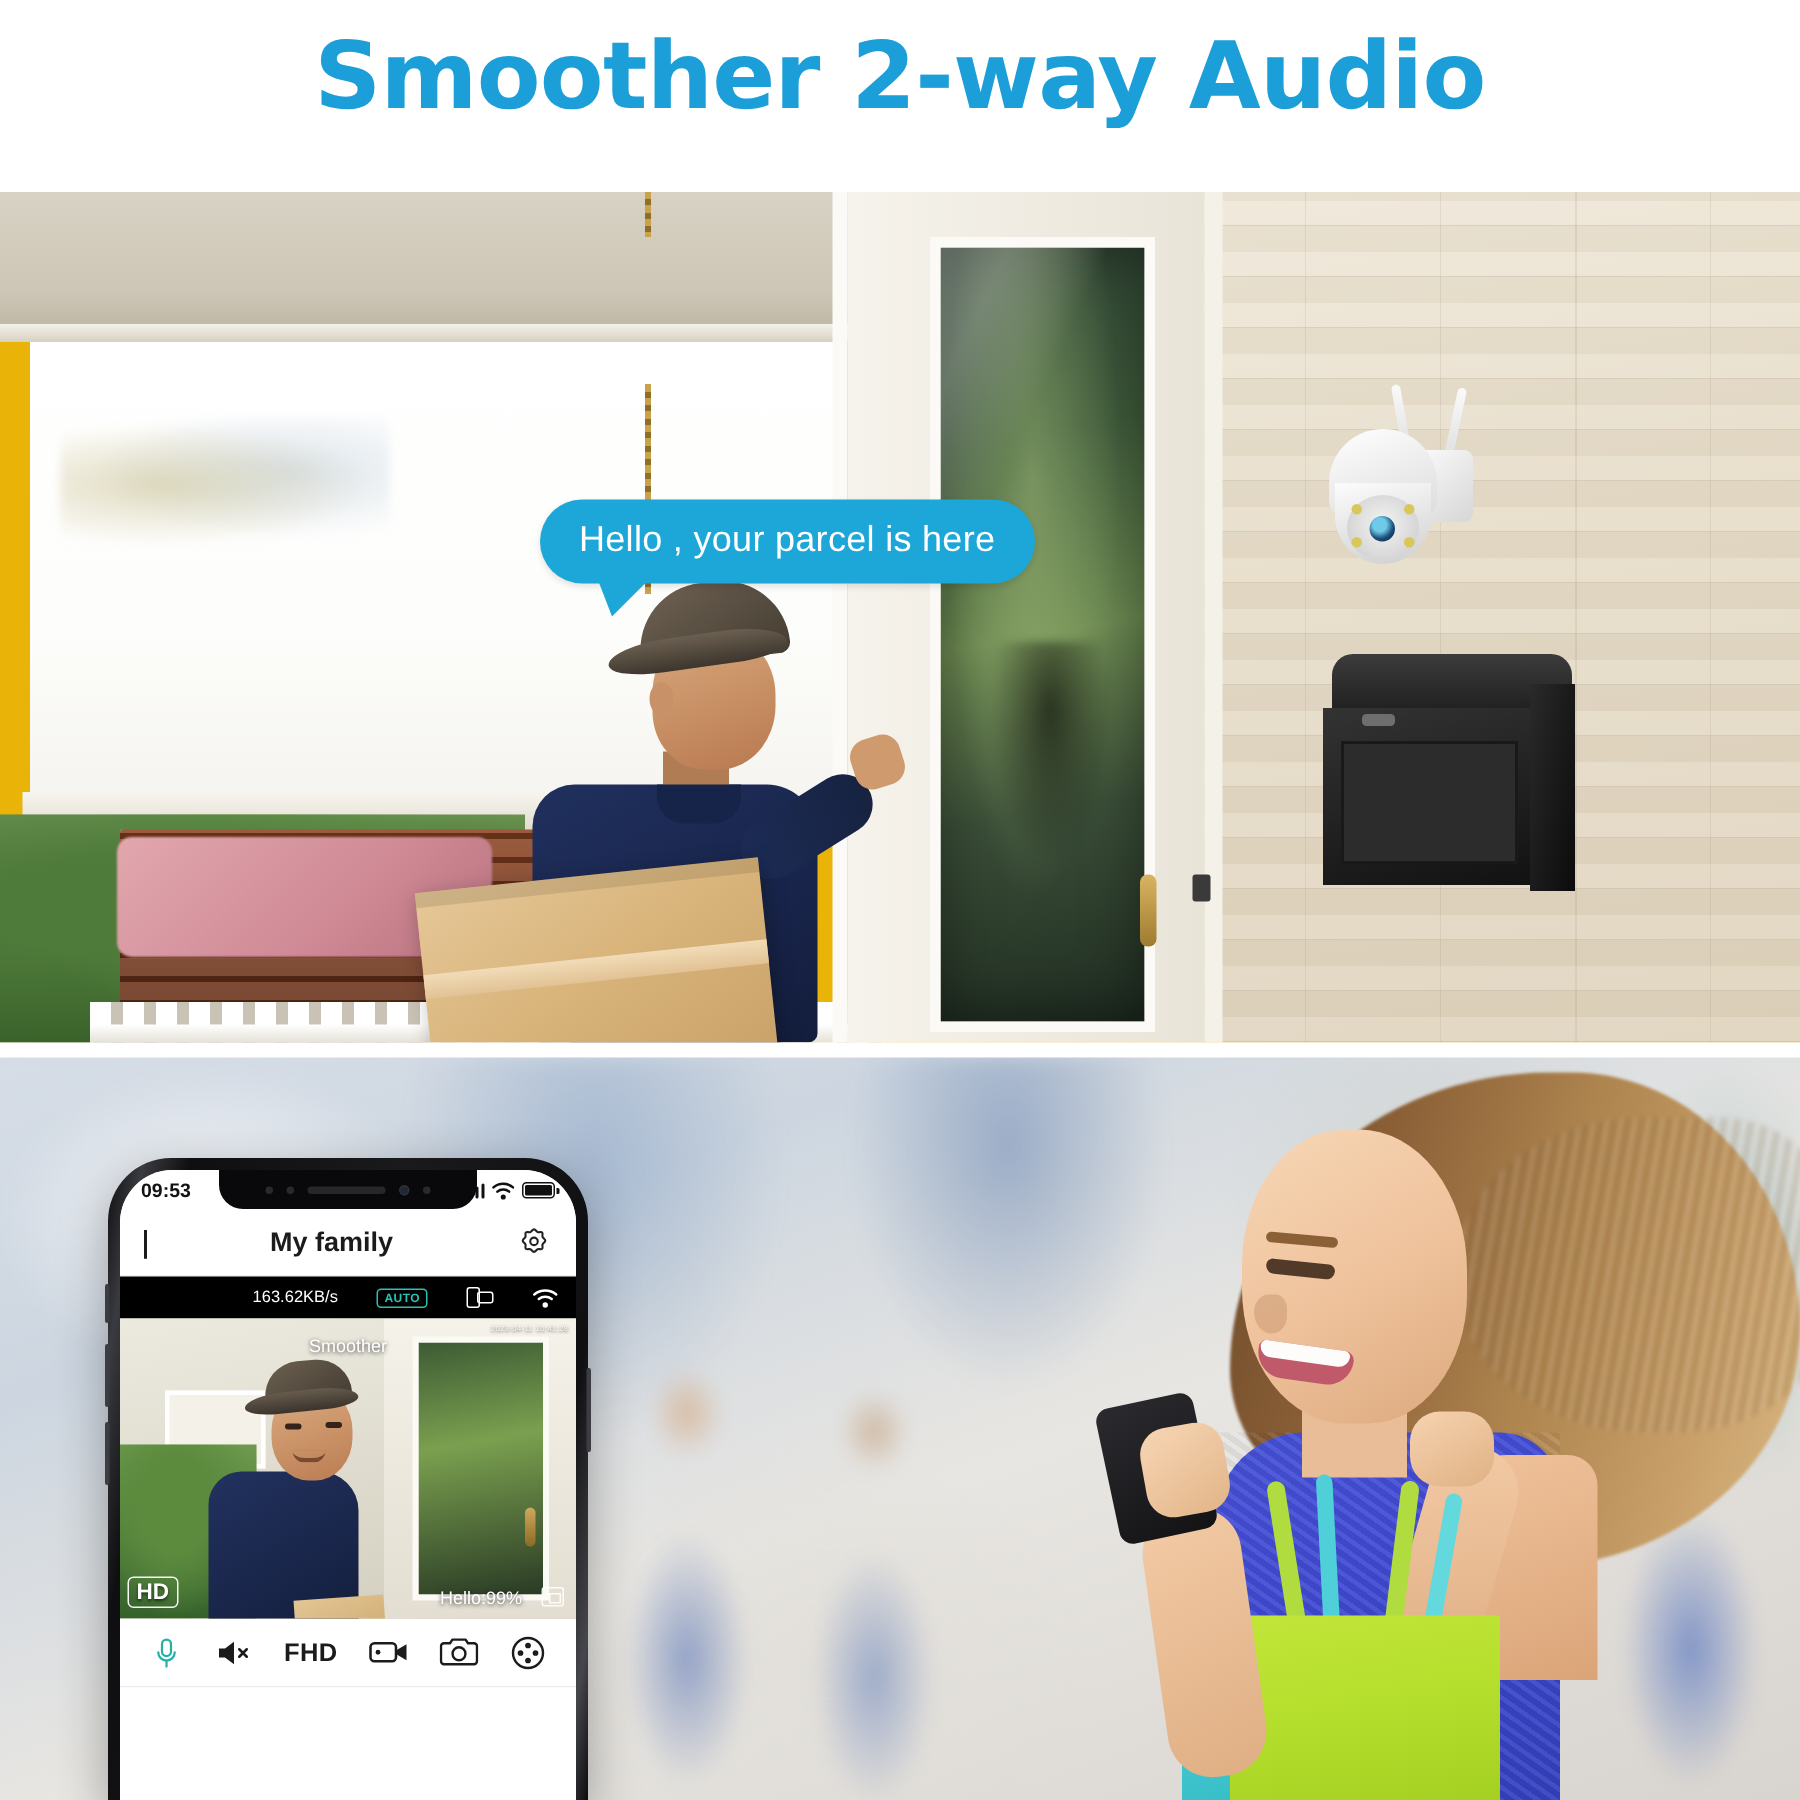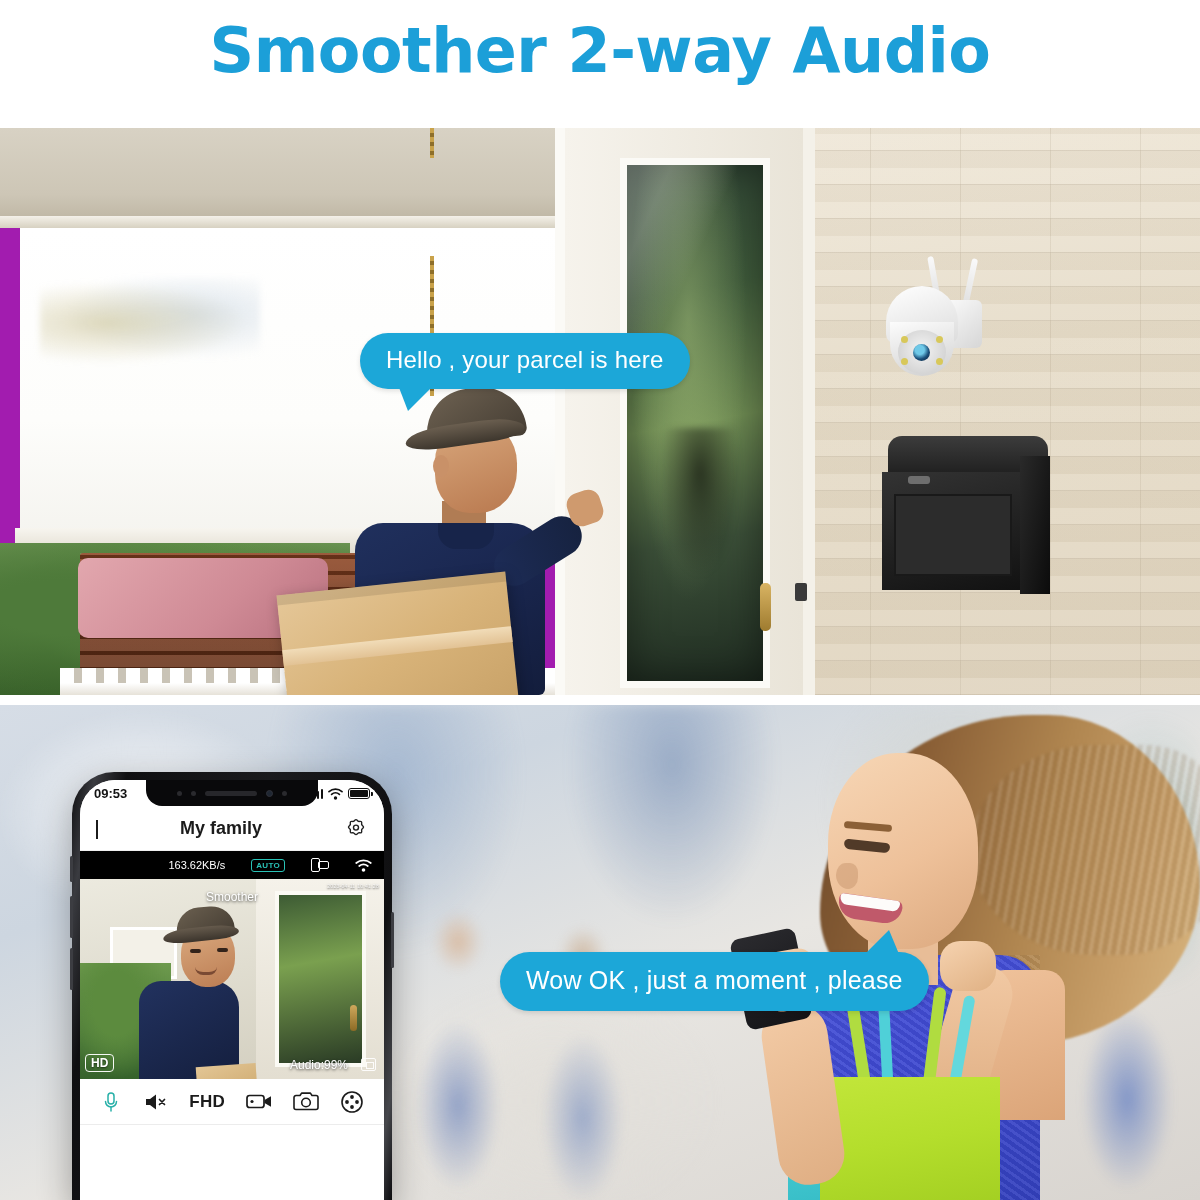"Hello , your parcel is" .panel1 { background: #a21caf -> #eab308 }
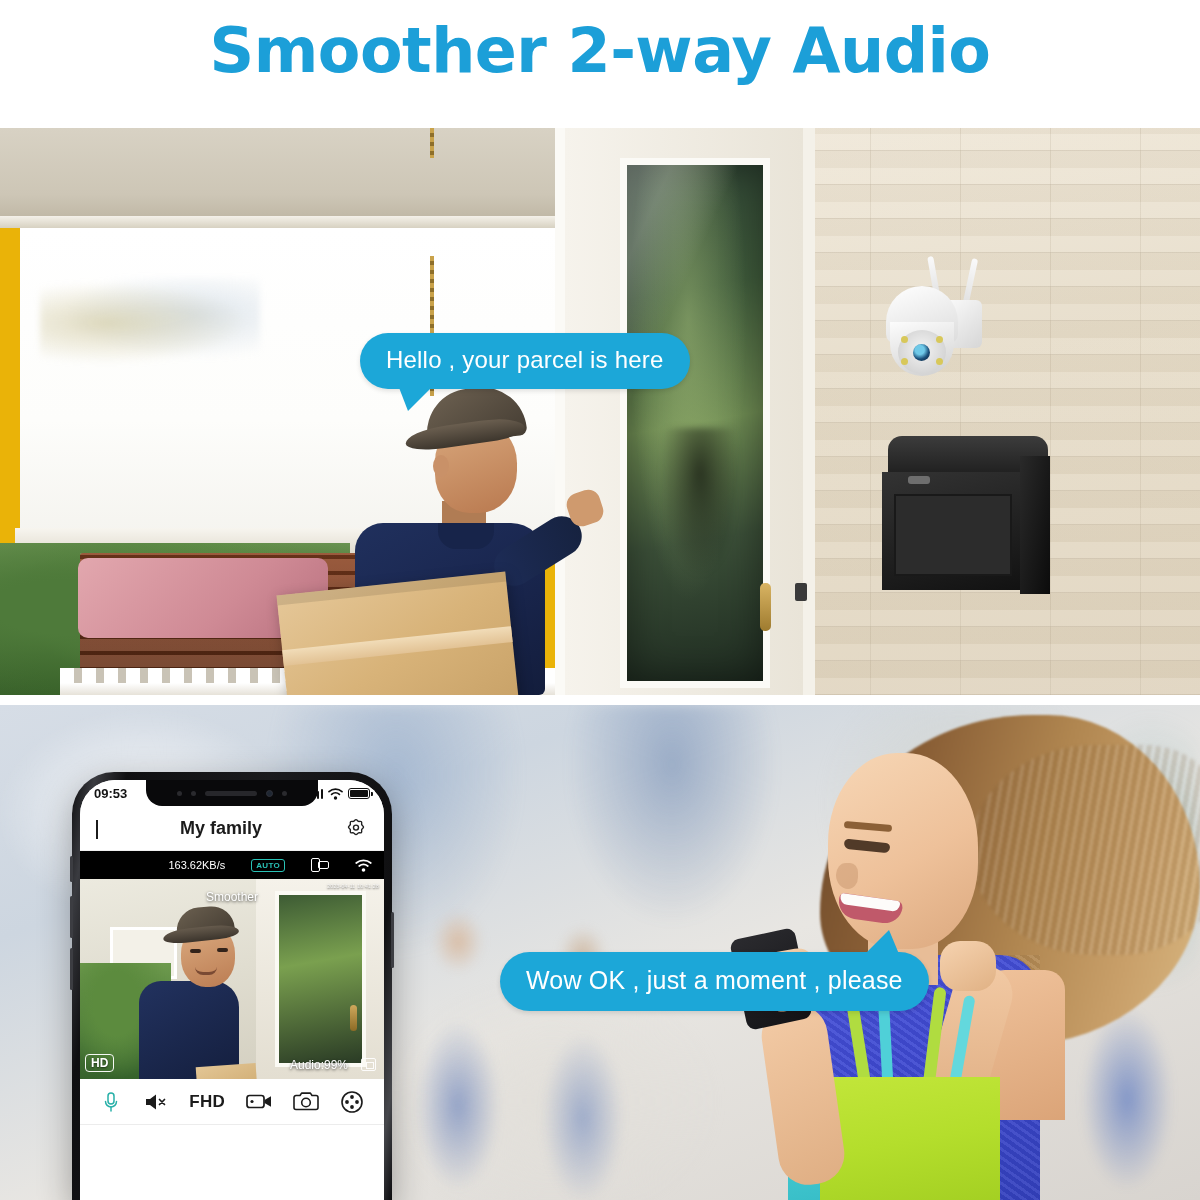"Wow OK , just a" div.bubble2 { html: <div>Wow OK , just a moment , please</div> -> none }
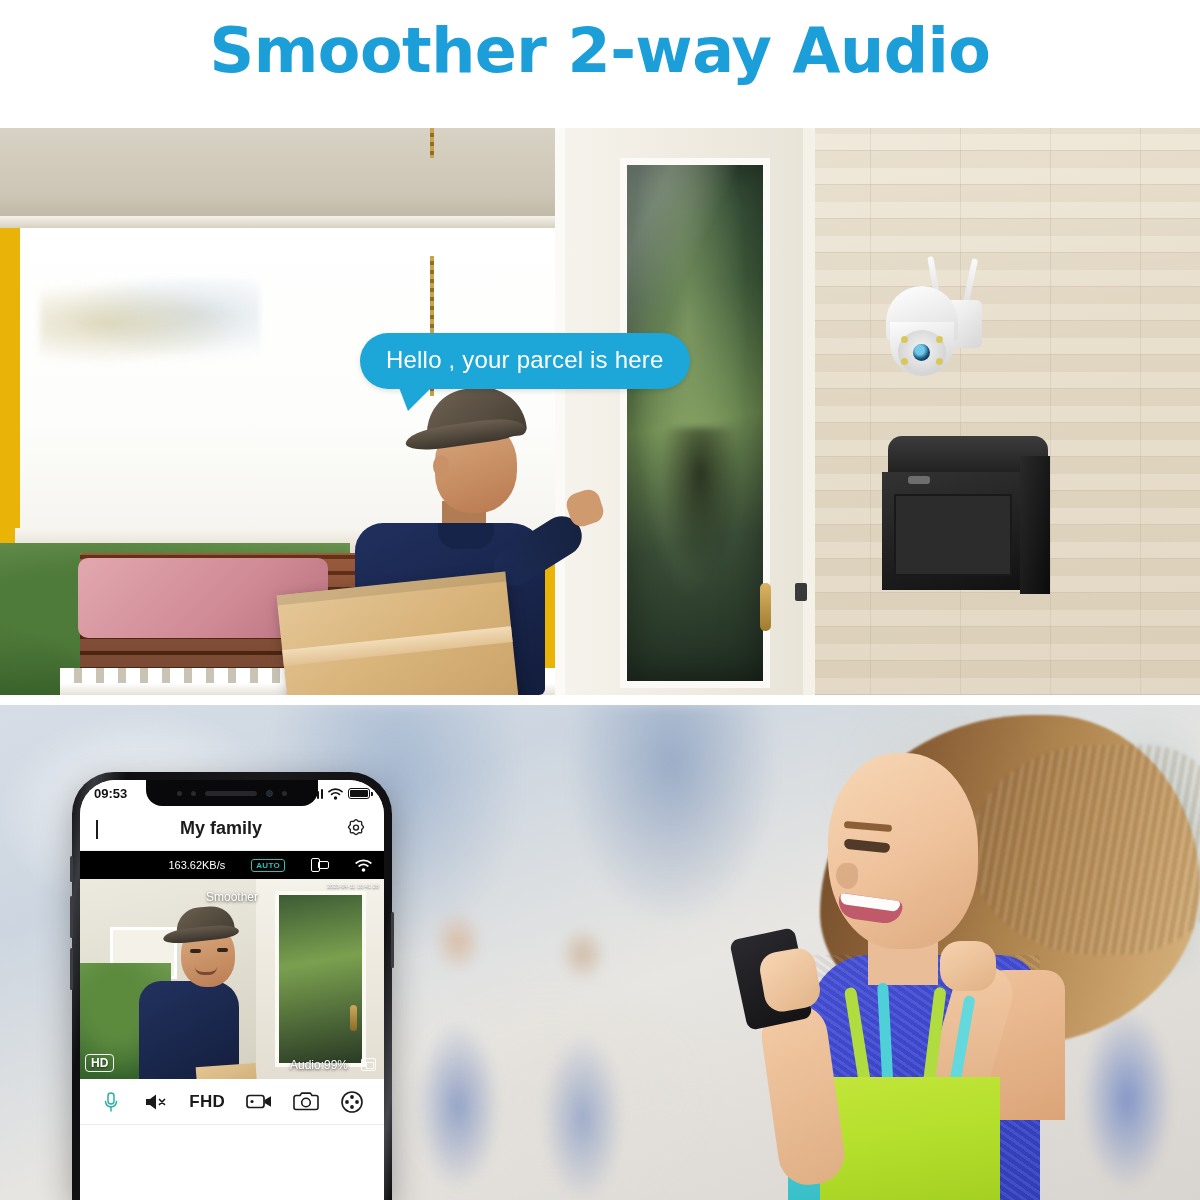"HD" .hd { font-size: 12px -> 15px }
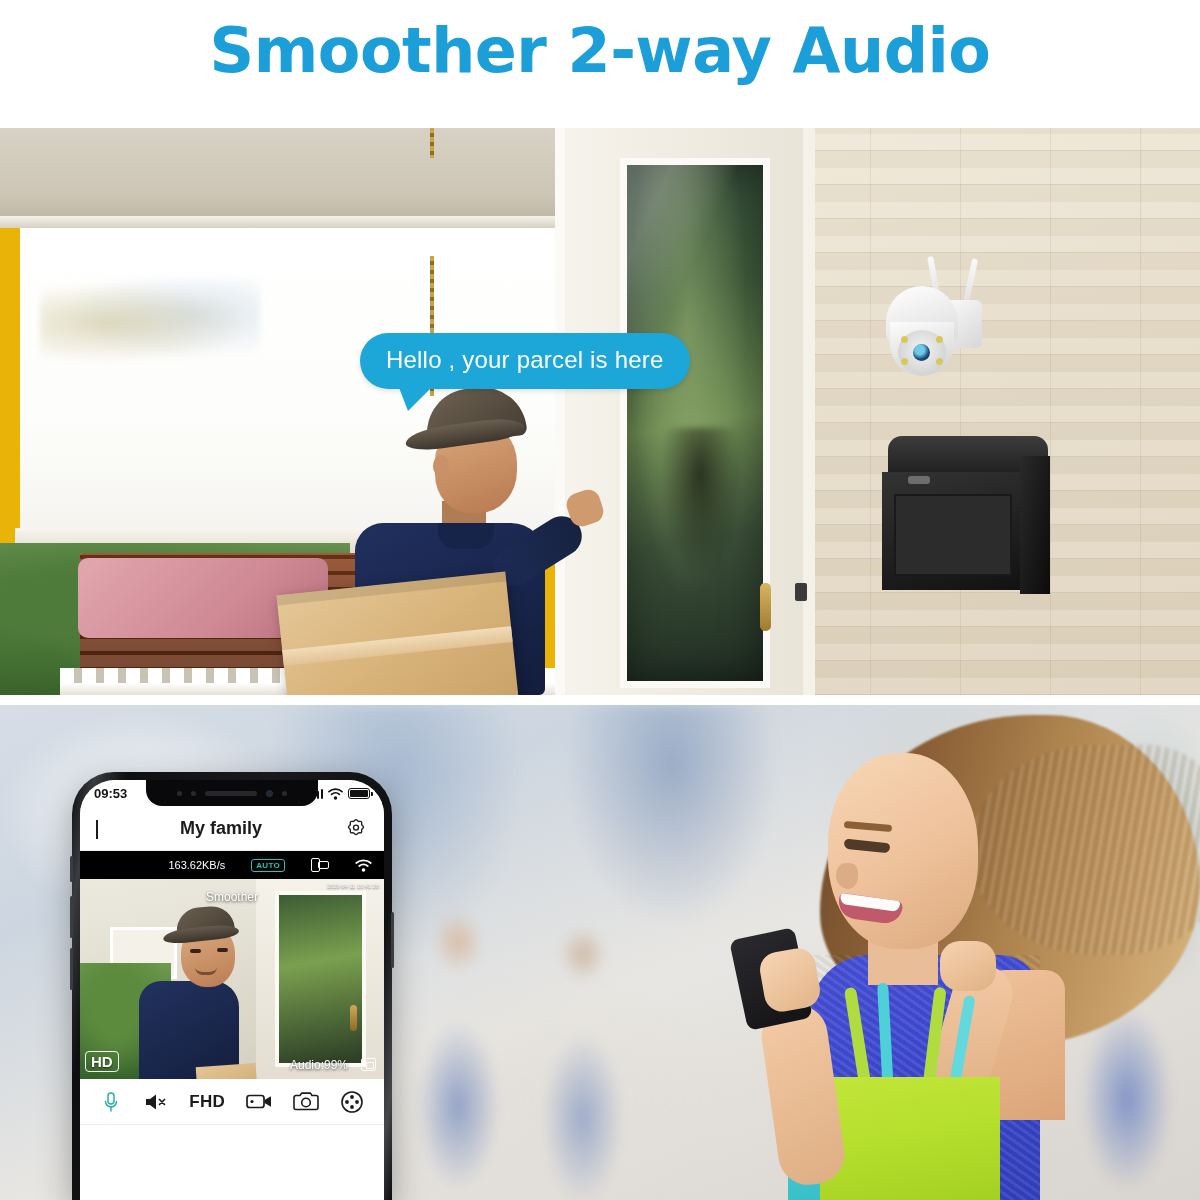"Audio:99%" div.signal { text: Audio:99% -> Hello:99% }
